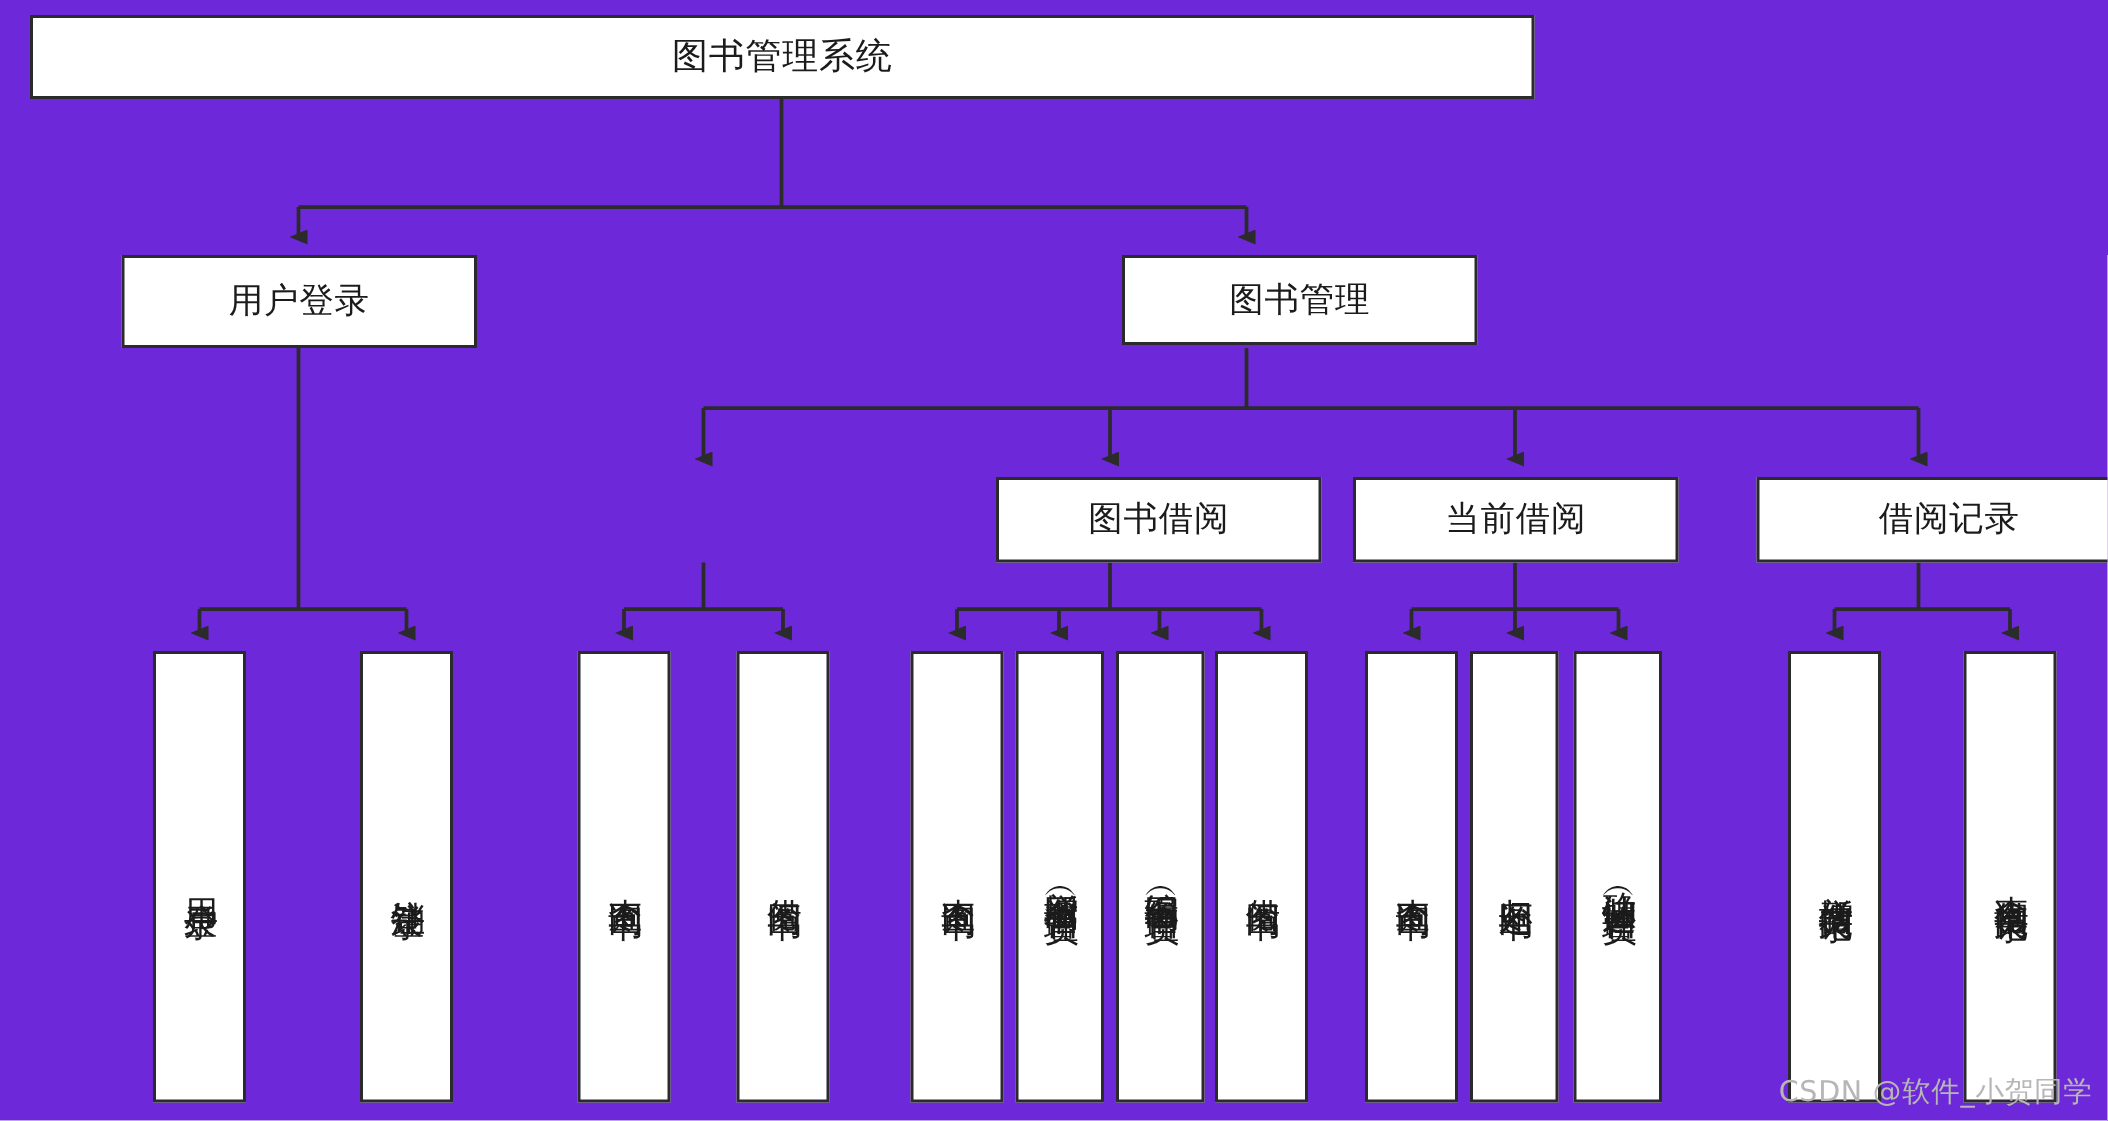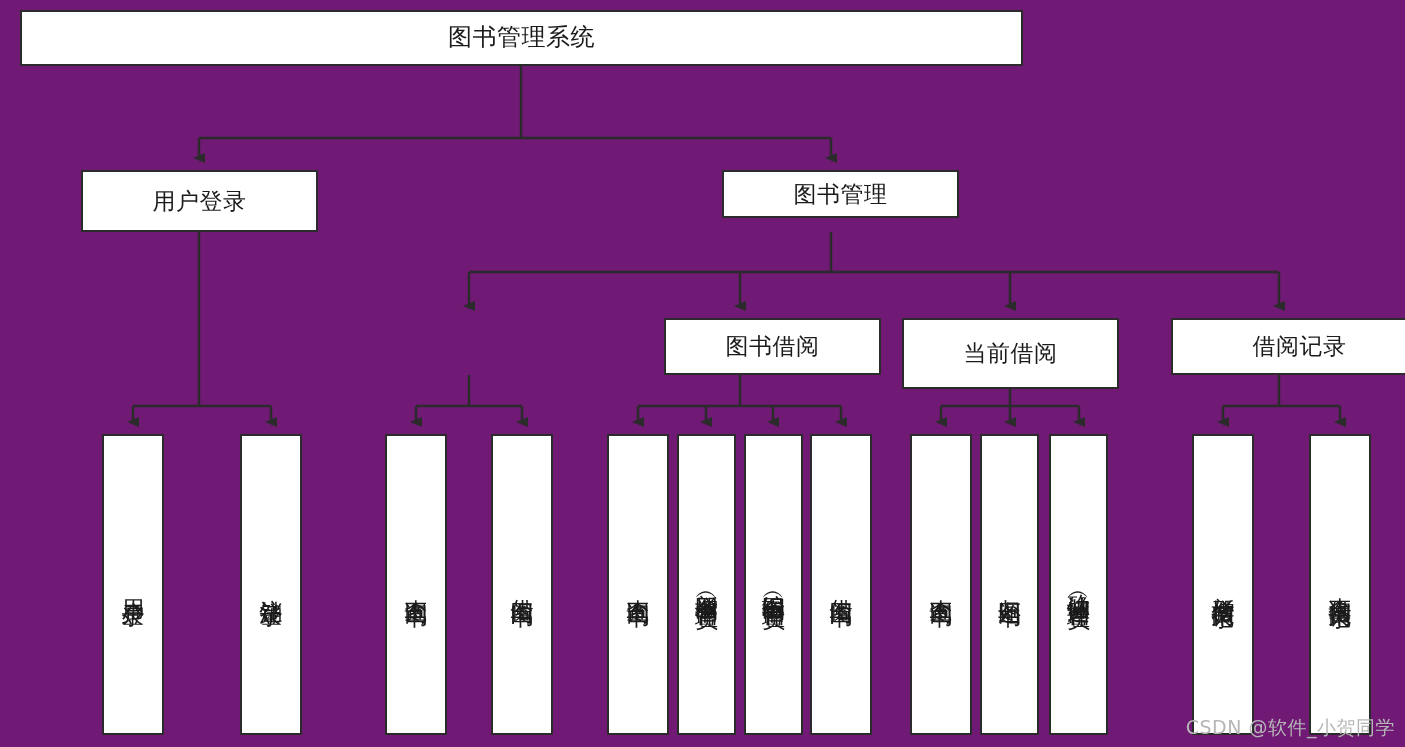"图书管理系统" #diagram-root { background: #701a75 -> #6d28d9 }
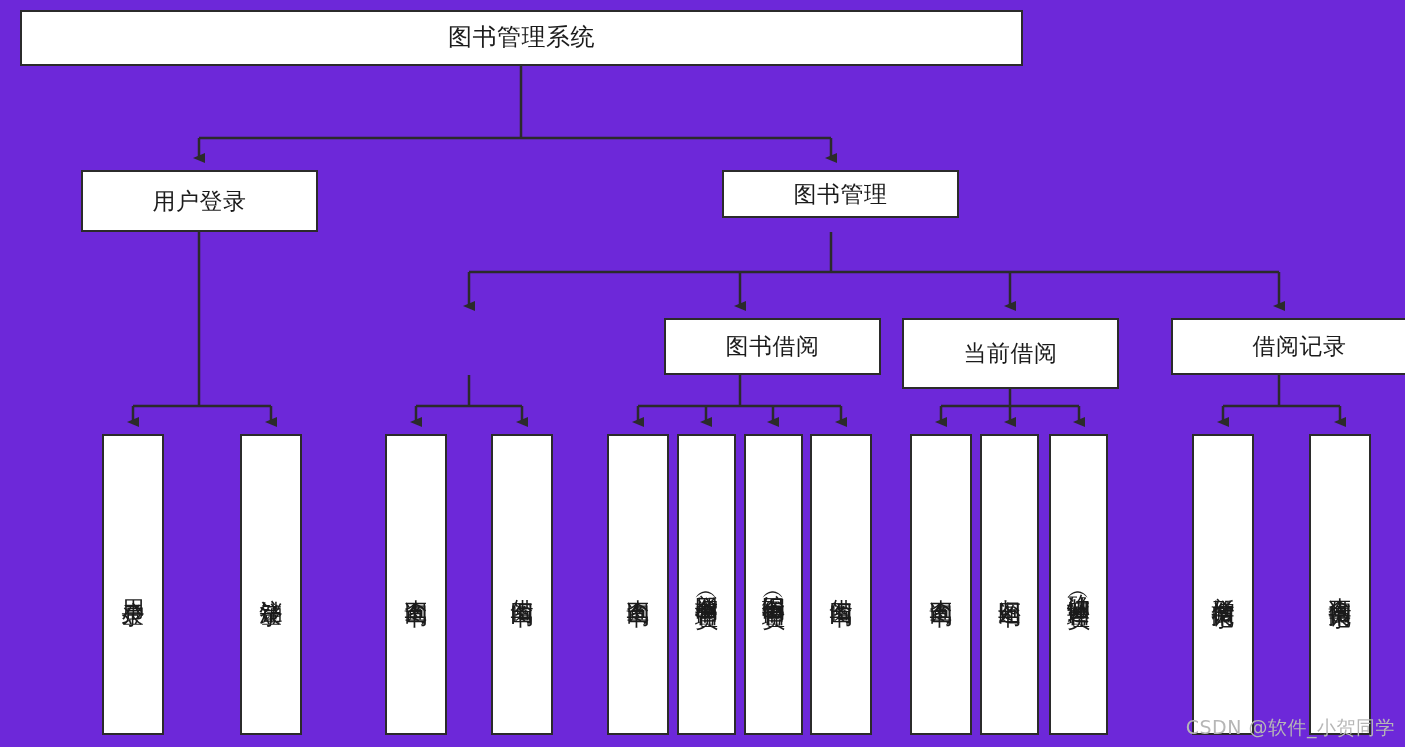"图书管理" div.node { height: 48px -> 60px; left: 722px -> 748px }
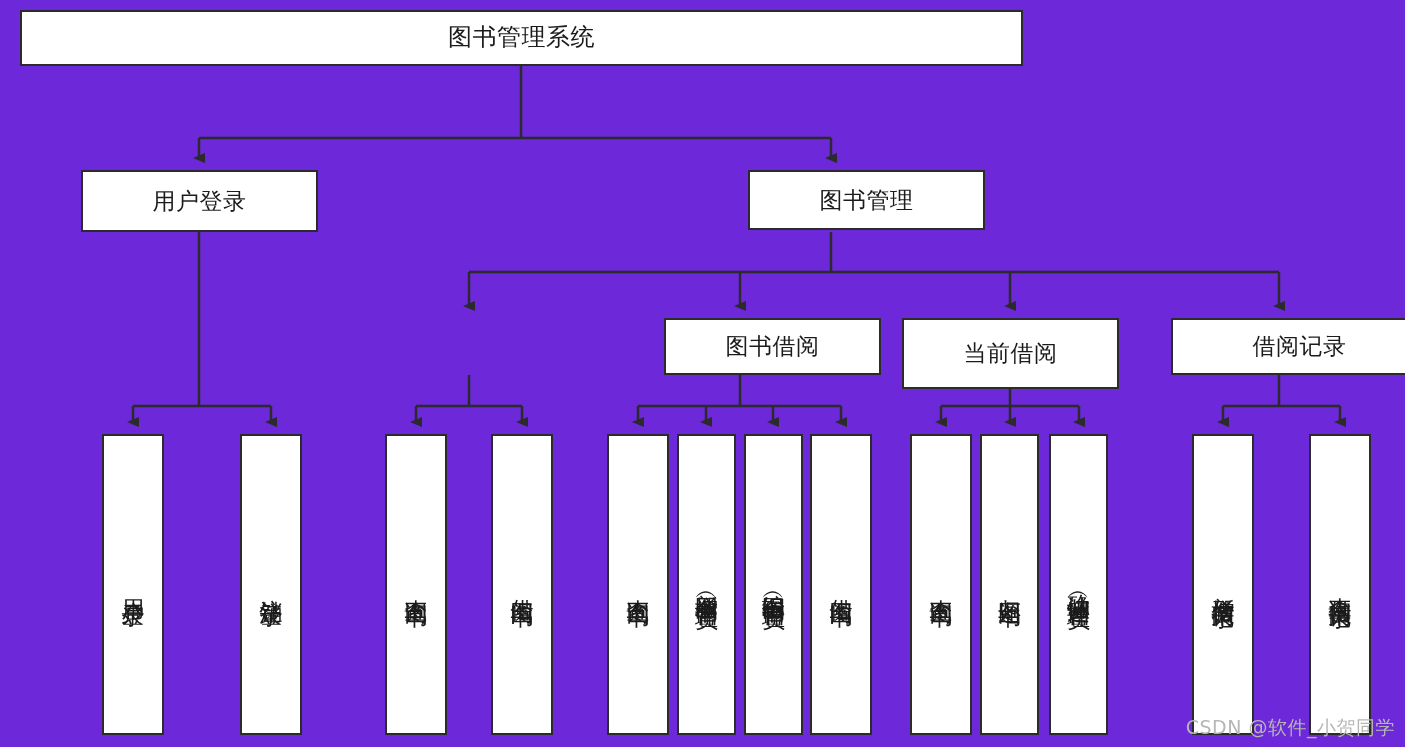"当前借阅" div.node { height: 71px -> 57px }
